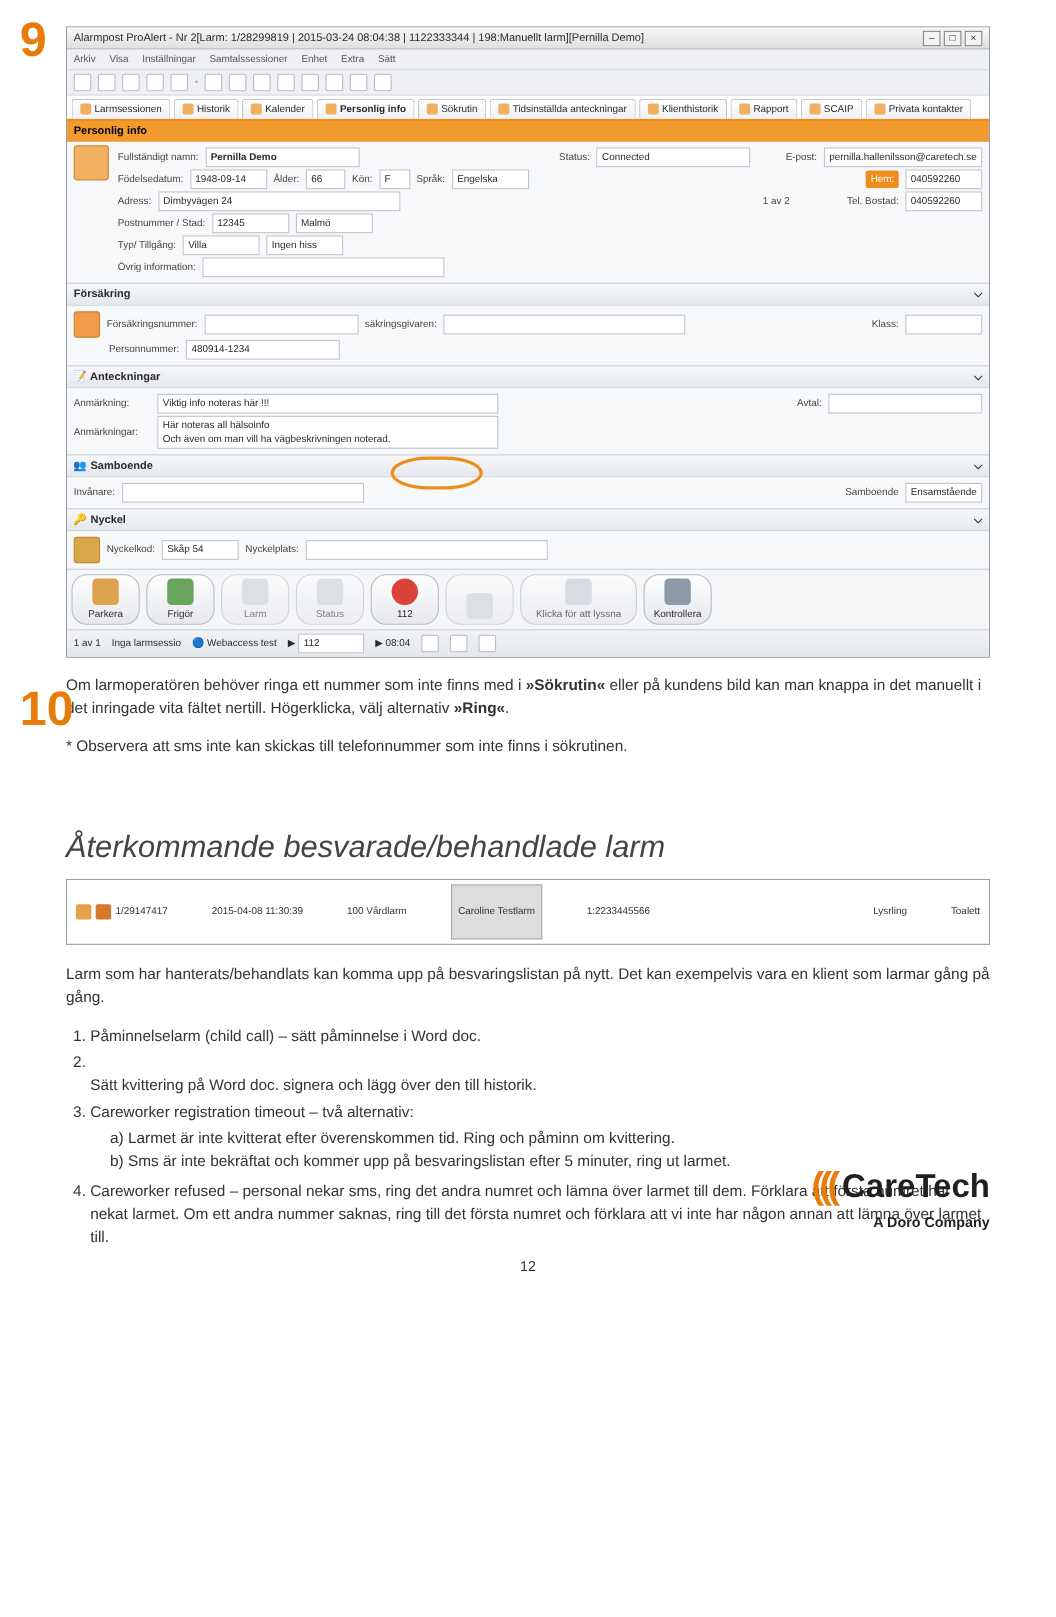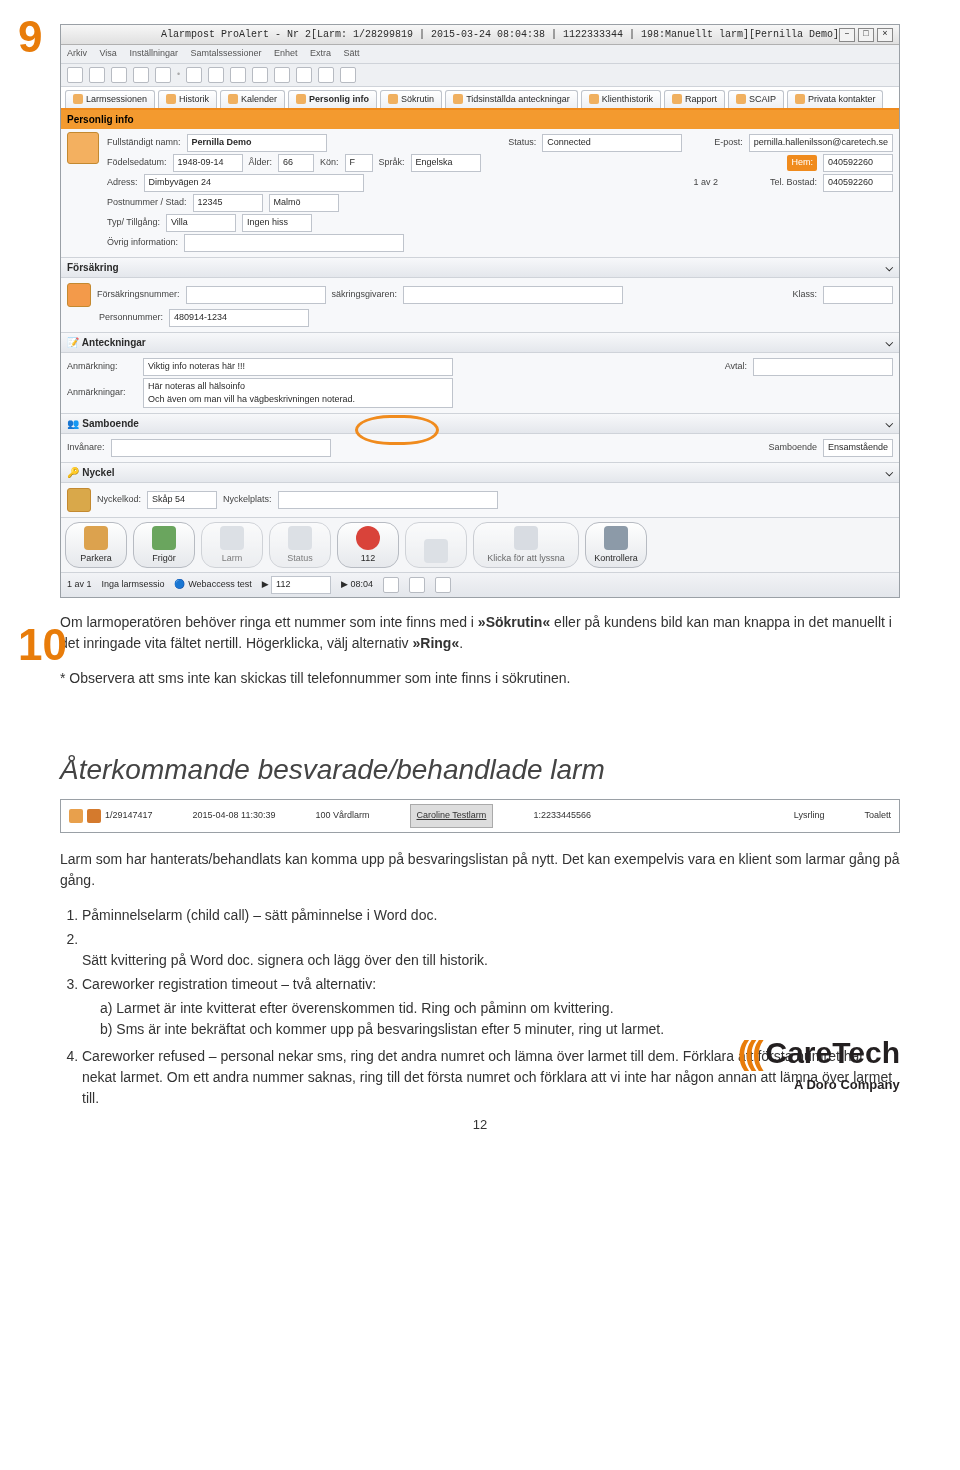"Alarmpost ProAlert - Nr 2[Larm:" .ss-title { font-family: Liberation Mono, monospace -> none; justify-content: flex-end -> space-between }
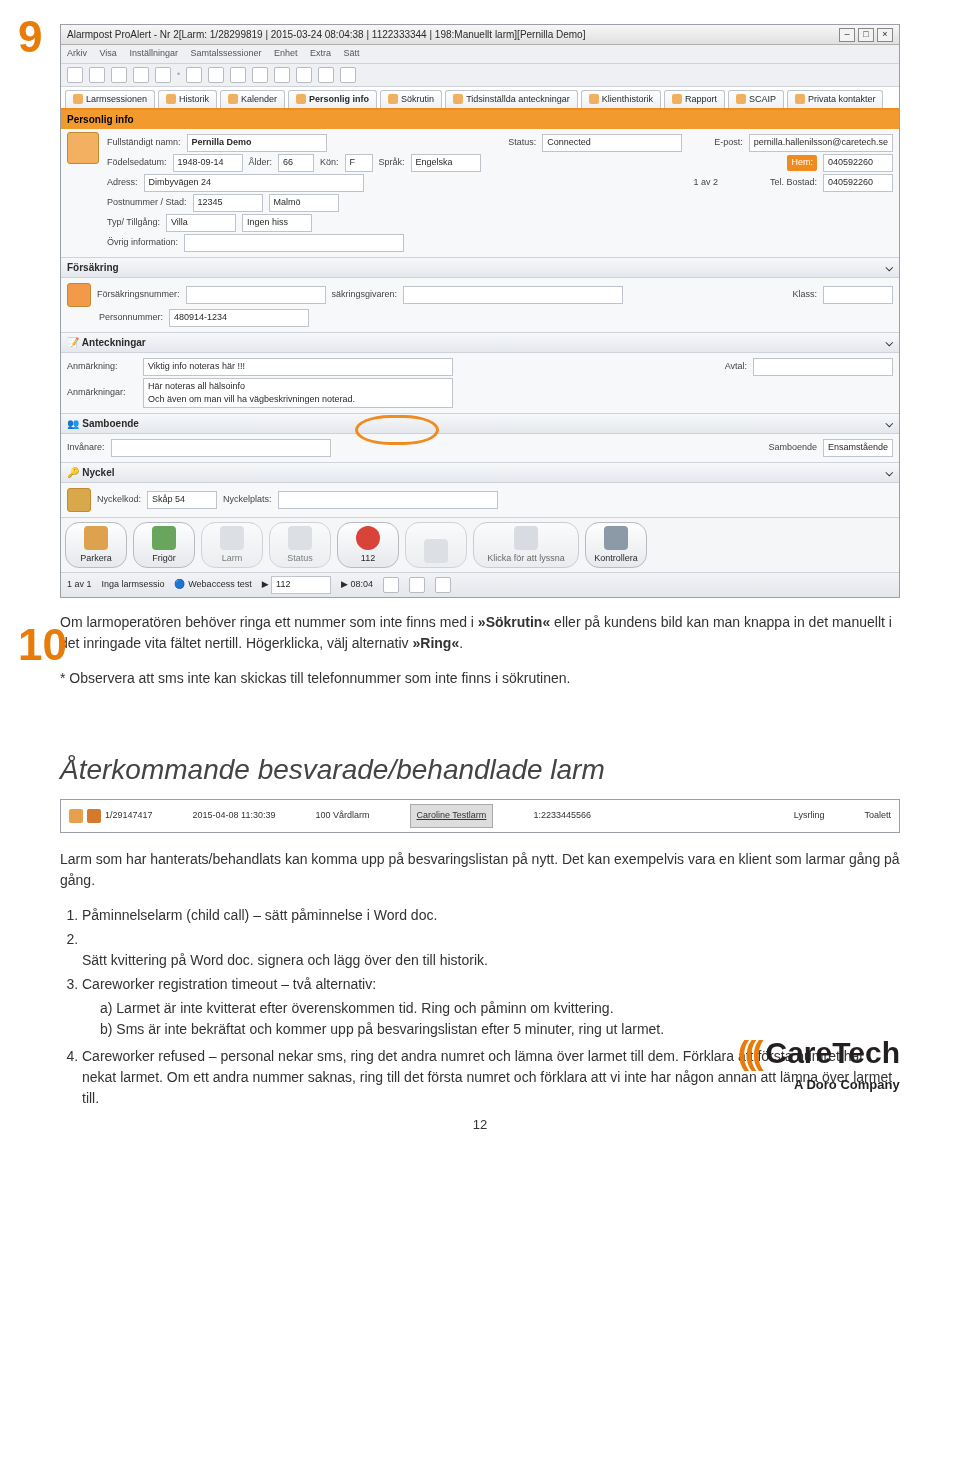"Caroline Testlarm" .list-screenshot .hilite { padding: 4px 6px -> 17px 6px; text-decoration: underline -> none }
